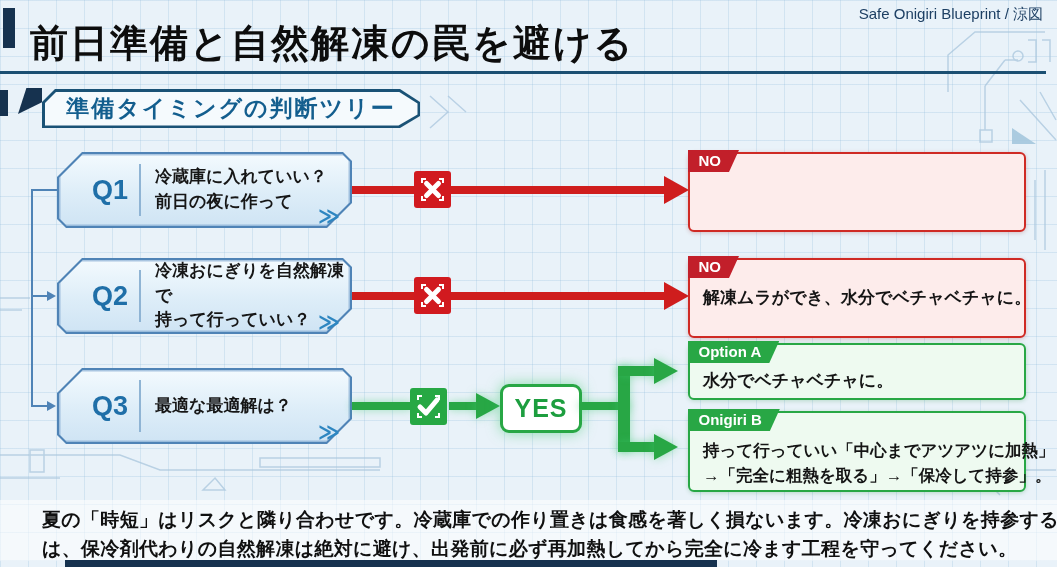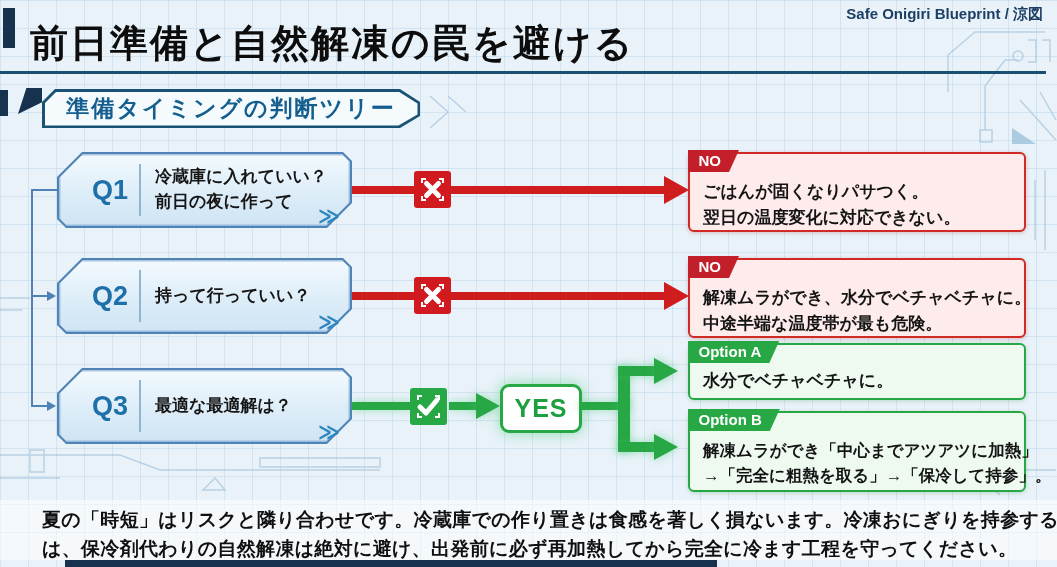"Safe Onigiri Blueprint / 涼図" .brand { font-weight: 700 -> 400 }
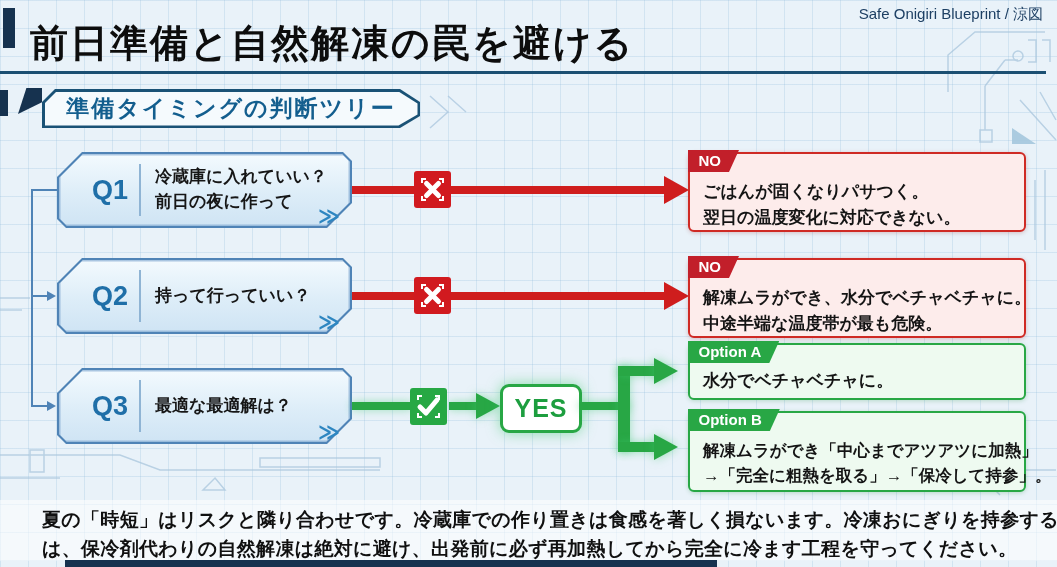"ごはんが固くなりパサつく。" div.rtext { html: <div> <span>ごはんが固くなりパサつく。</span> <span>翌日の温度変化に対応できない。</span> </div> -> none }
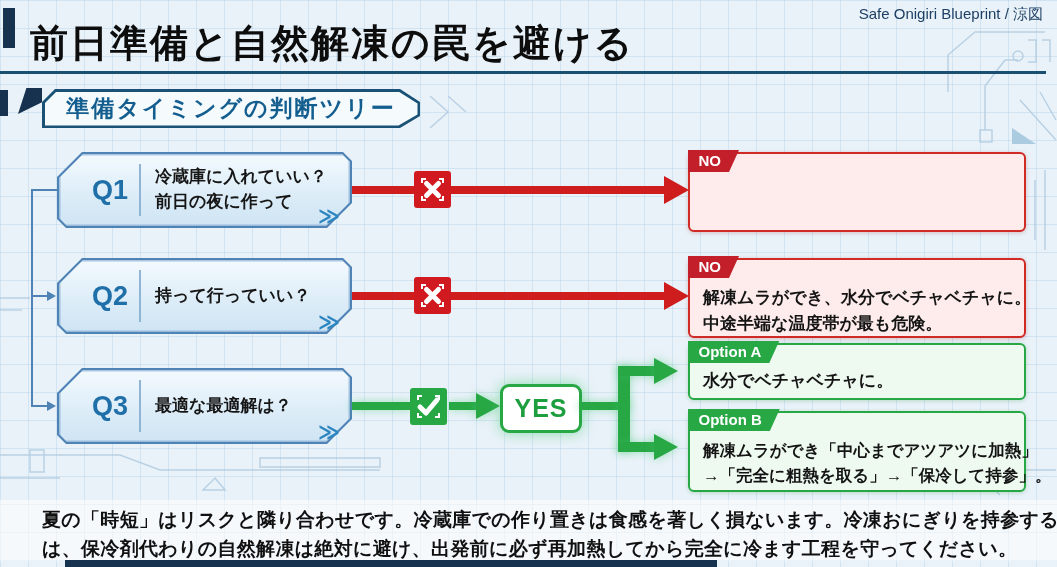"冷凍おにぎりを自然解凍で" span { html: none -> <span>冷凍おにぎりを自然解凍で</span> }
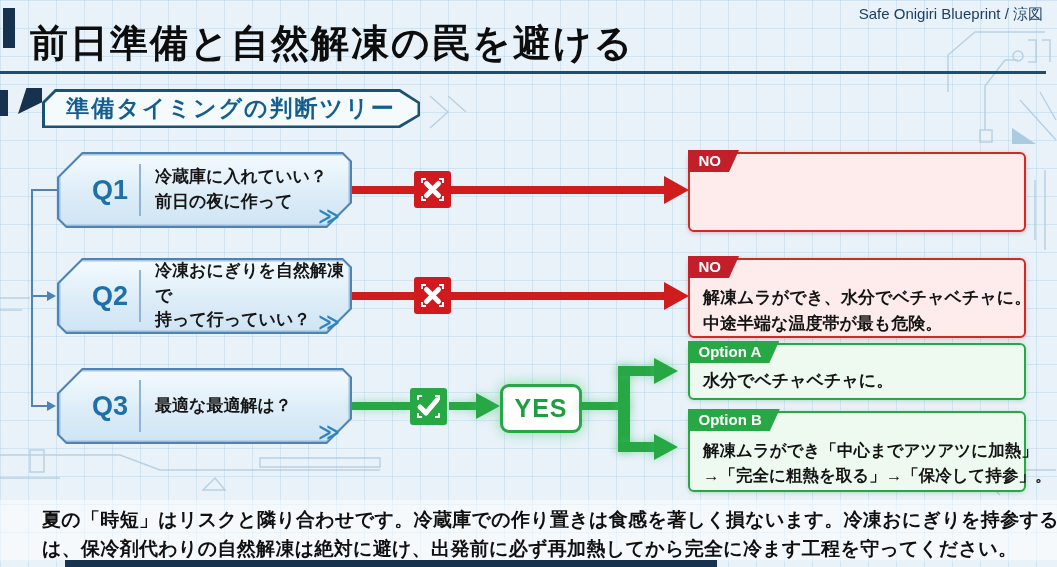"中途半端な温度帯が最も危険。" span { html: <span>中途半端な温度帯が最も危険。</span> -> none }
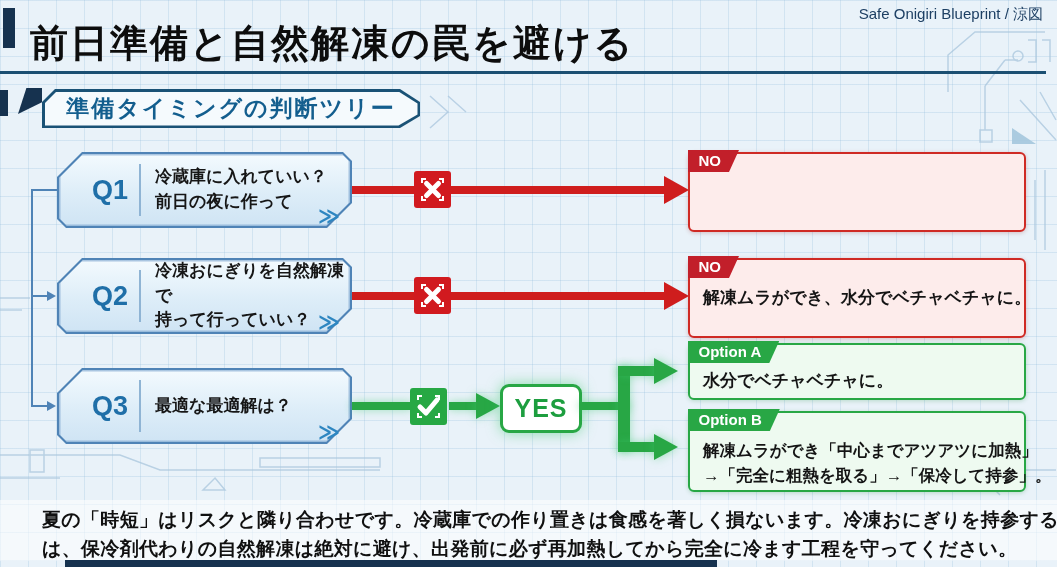"Option B" div.tag { text: Option -> Onigiri }
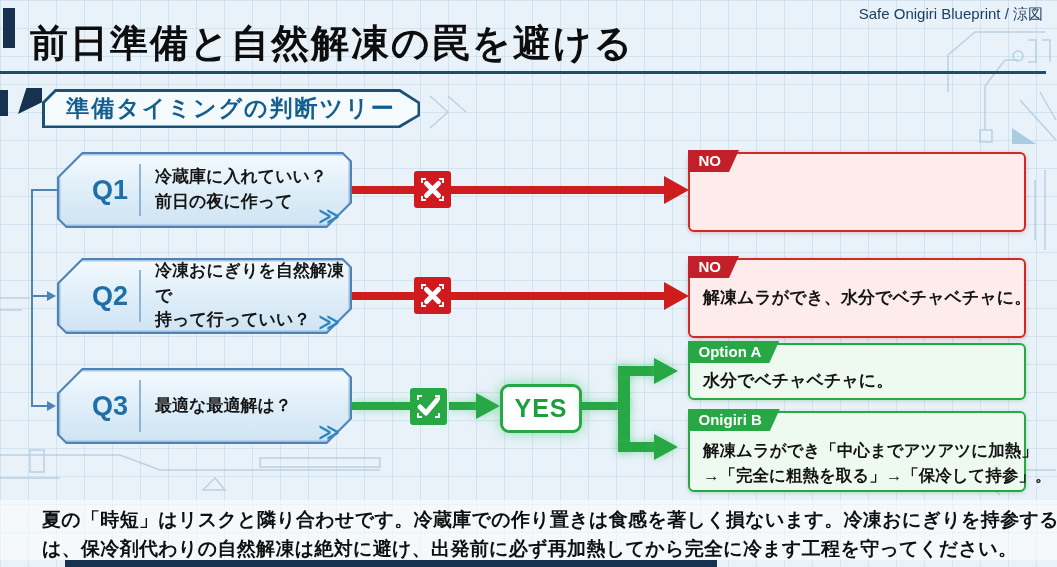"解凍ムラができ「中心までアツアツに加熱」" span { text: 解凍ムラができ -> 持って行っていい }
